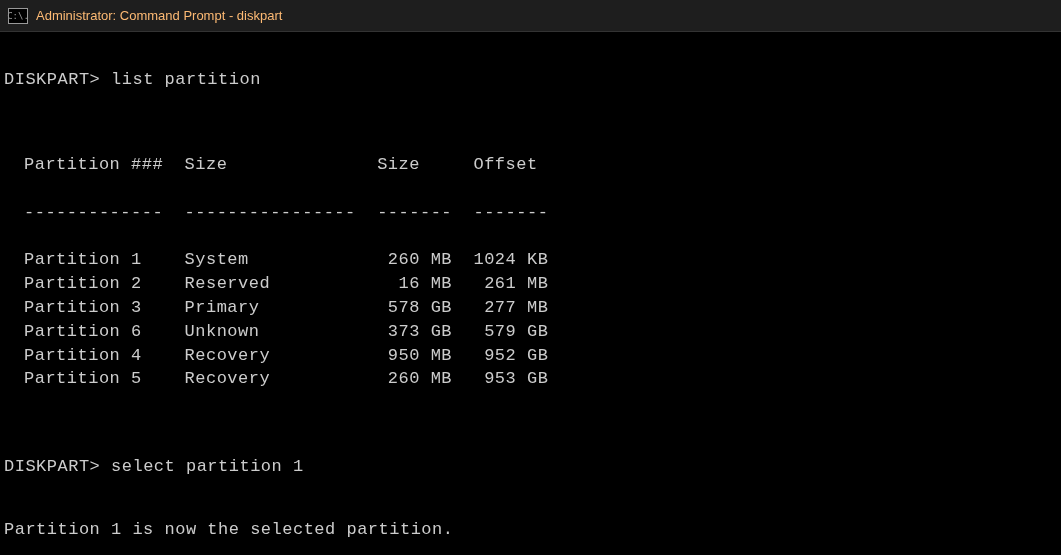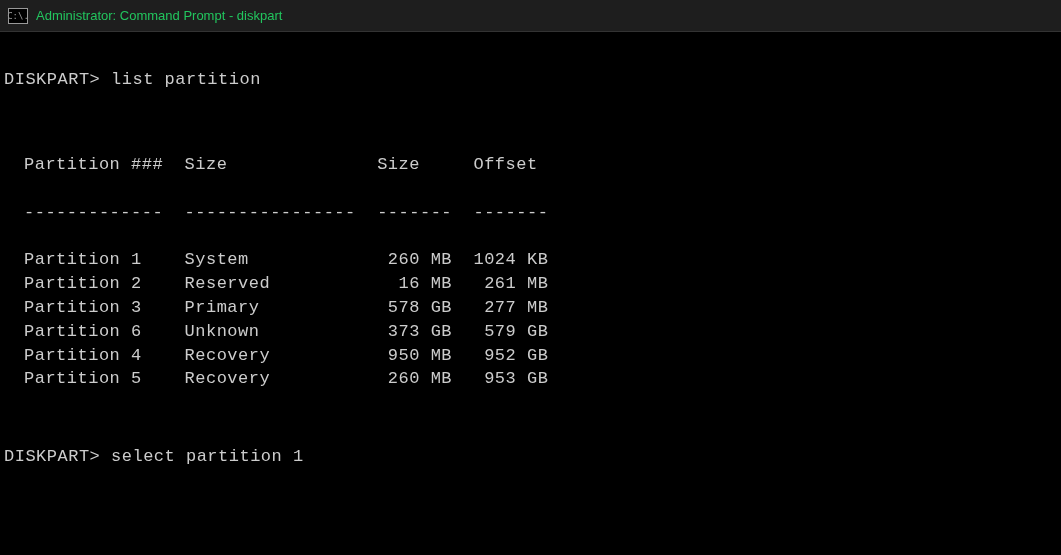"Administrator: Command Prompt - diskpart" .titlebar-text { color: #22c55e -> #fdba74 }
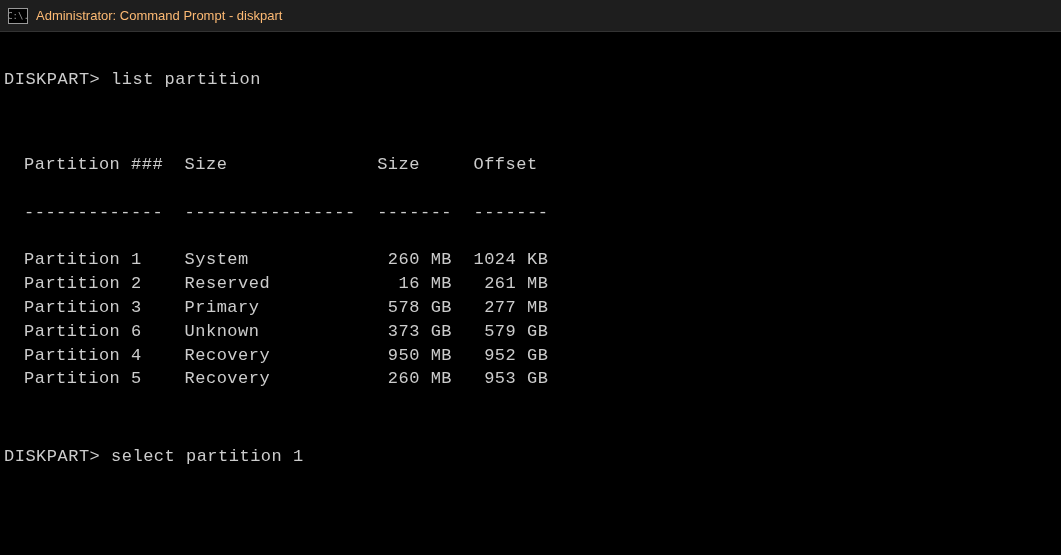"DISKPART> select partition 1" .output-block { margin-top: 6px -> 16px }
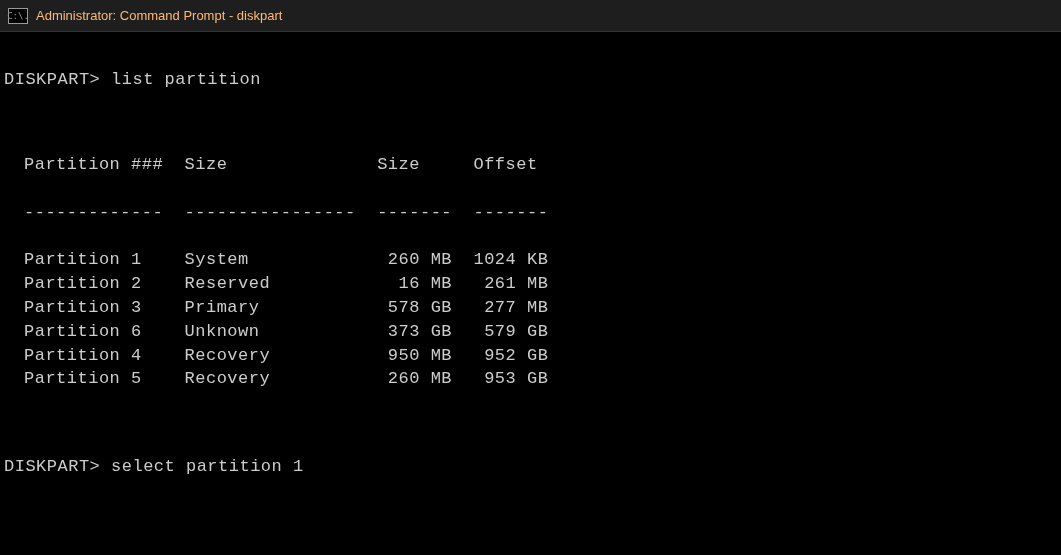"Partition 1 is now the" div.output-block { html: none -> <div>Partition 1 is now the selected partition.</div> }
